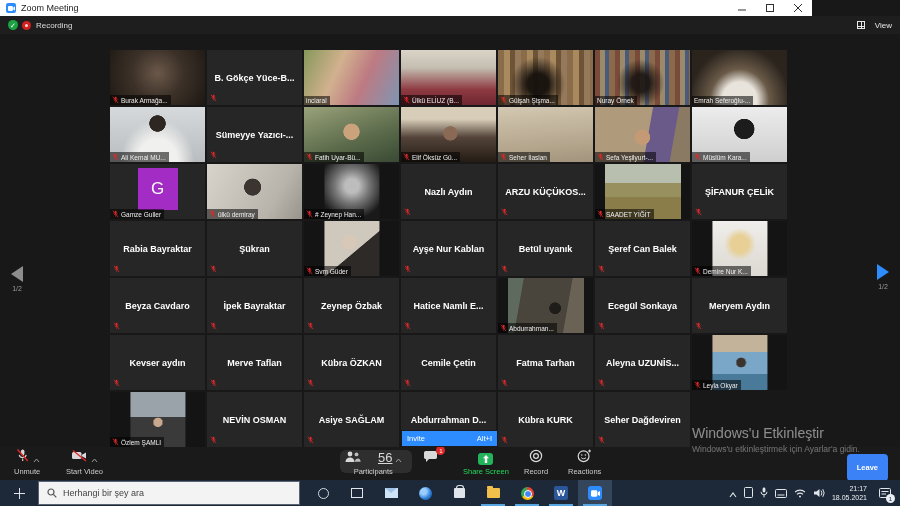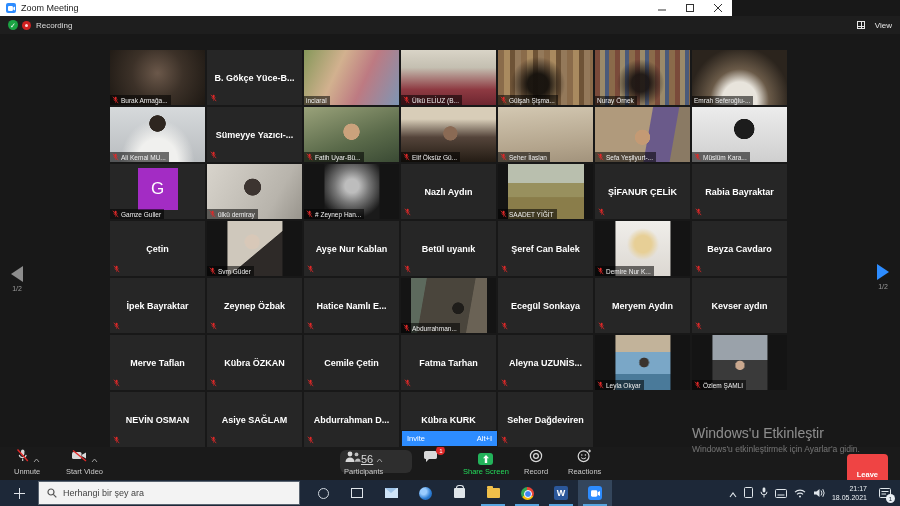"Zoom Meeting" .titlebar { width: 732px -> 812px }
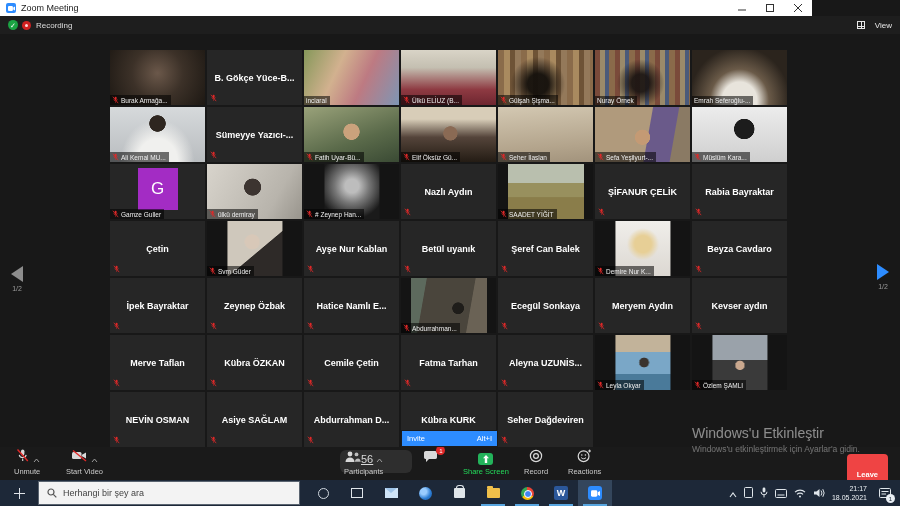"ARZU KÜÇÜKOS..." div.tile { html: none -> <div> <div>ARZU KÜÇÜKOS...</div> <span><svg> <rect></rect> <path></path> <line></line> <line></line> </svg></span> </div> }
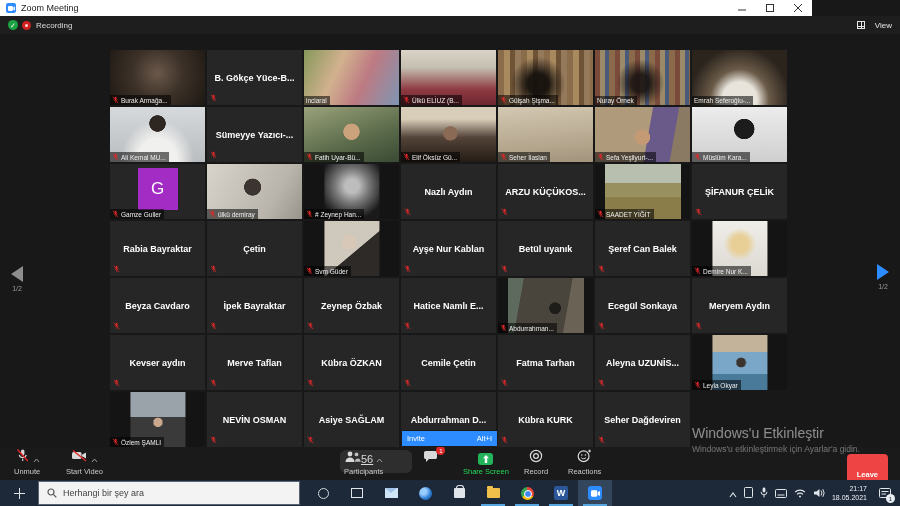"Çetin" div.cname { text: Çetin -> Şükran }
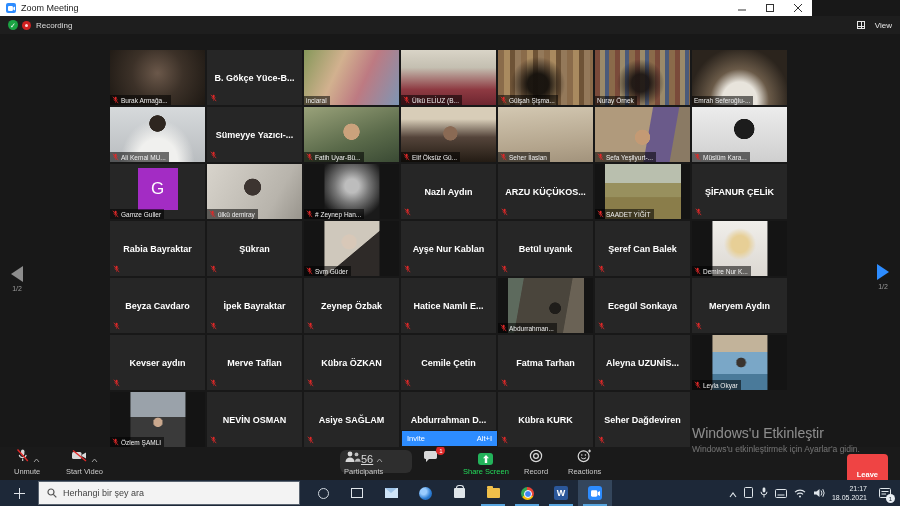"56" .cnt { font-size: 11px -> 13px; margin-left: 0 -> 17px }
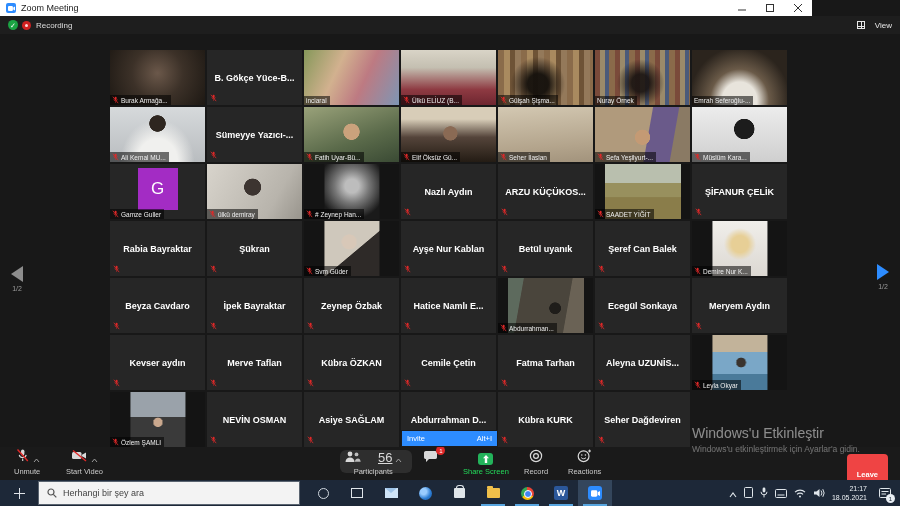"Leave" .leavebtn { background: #ef4444 -> #3b82f6; padding: 16px 10px -> 9px 10px }
